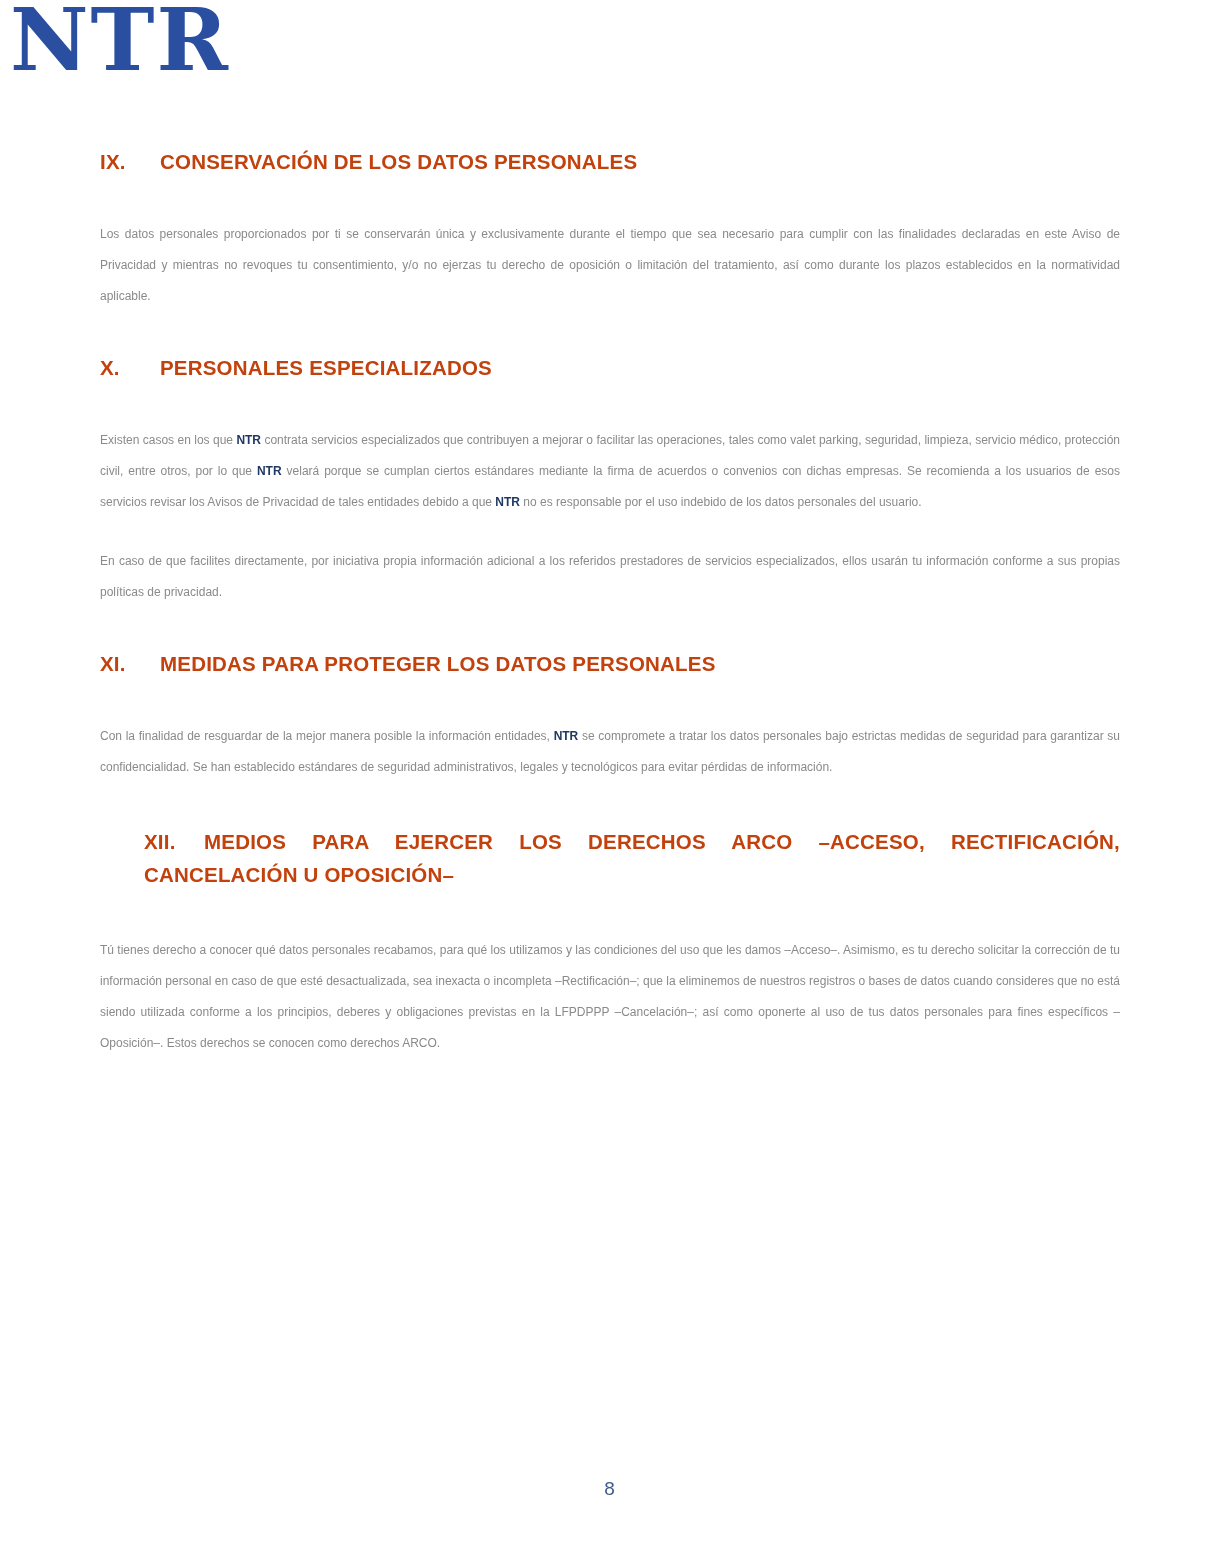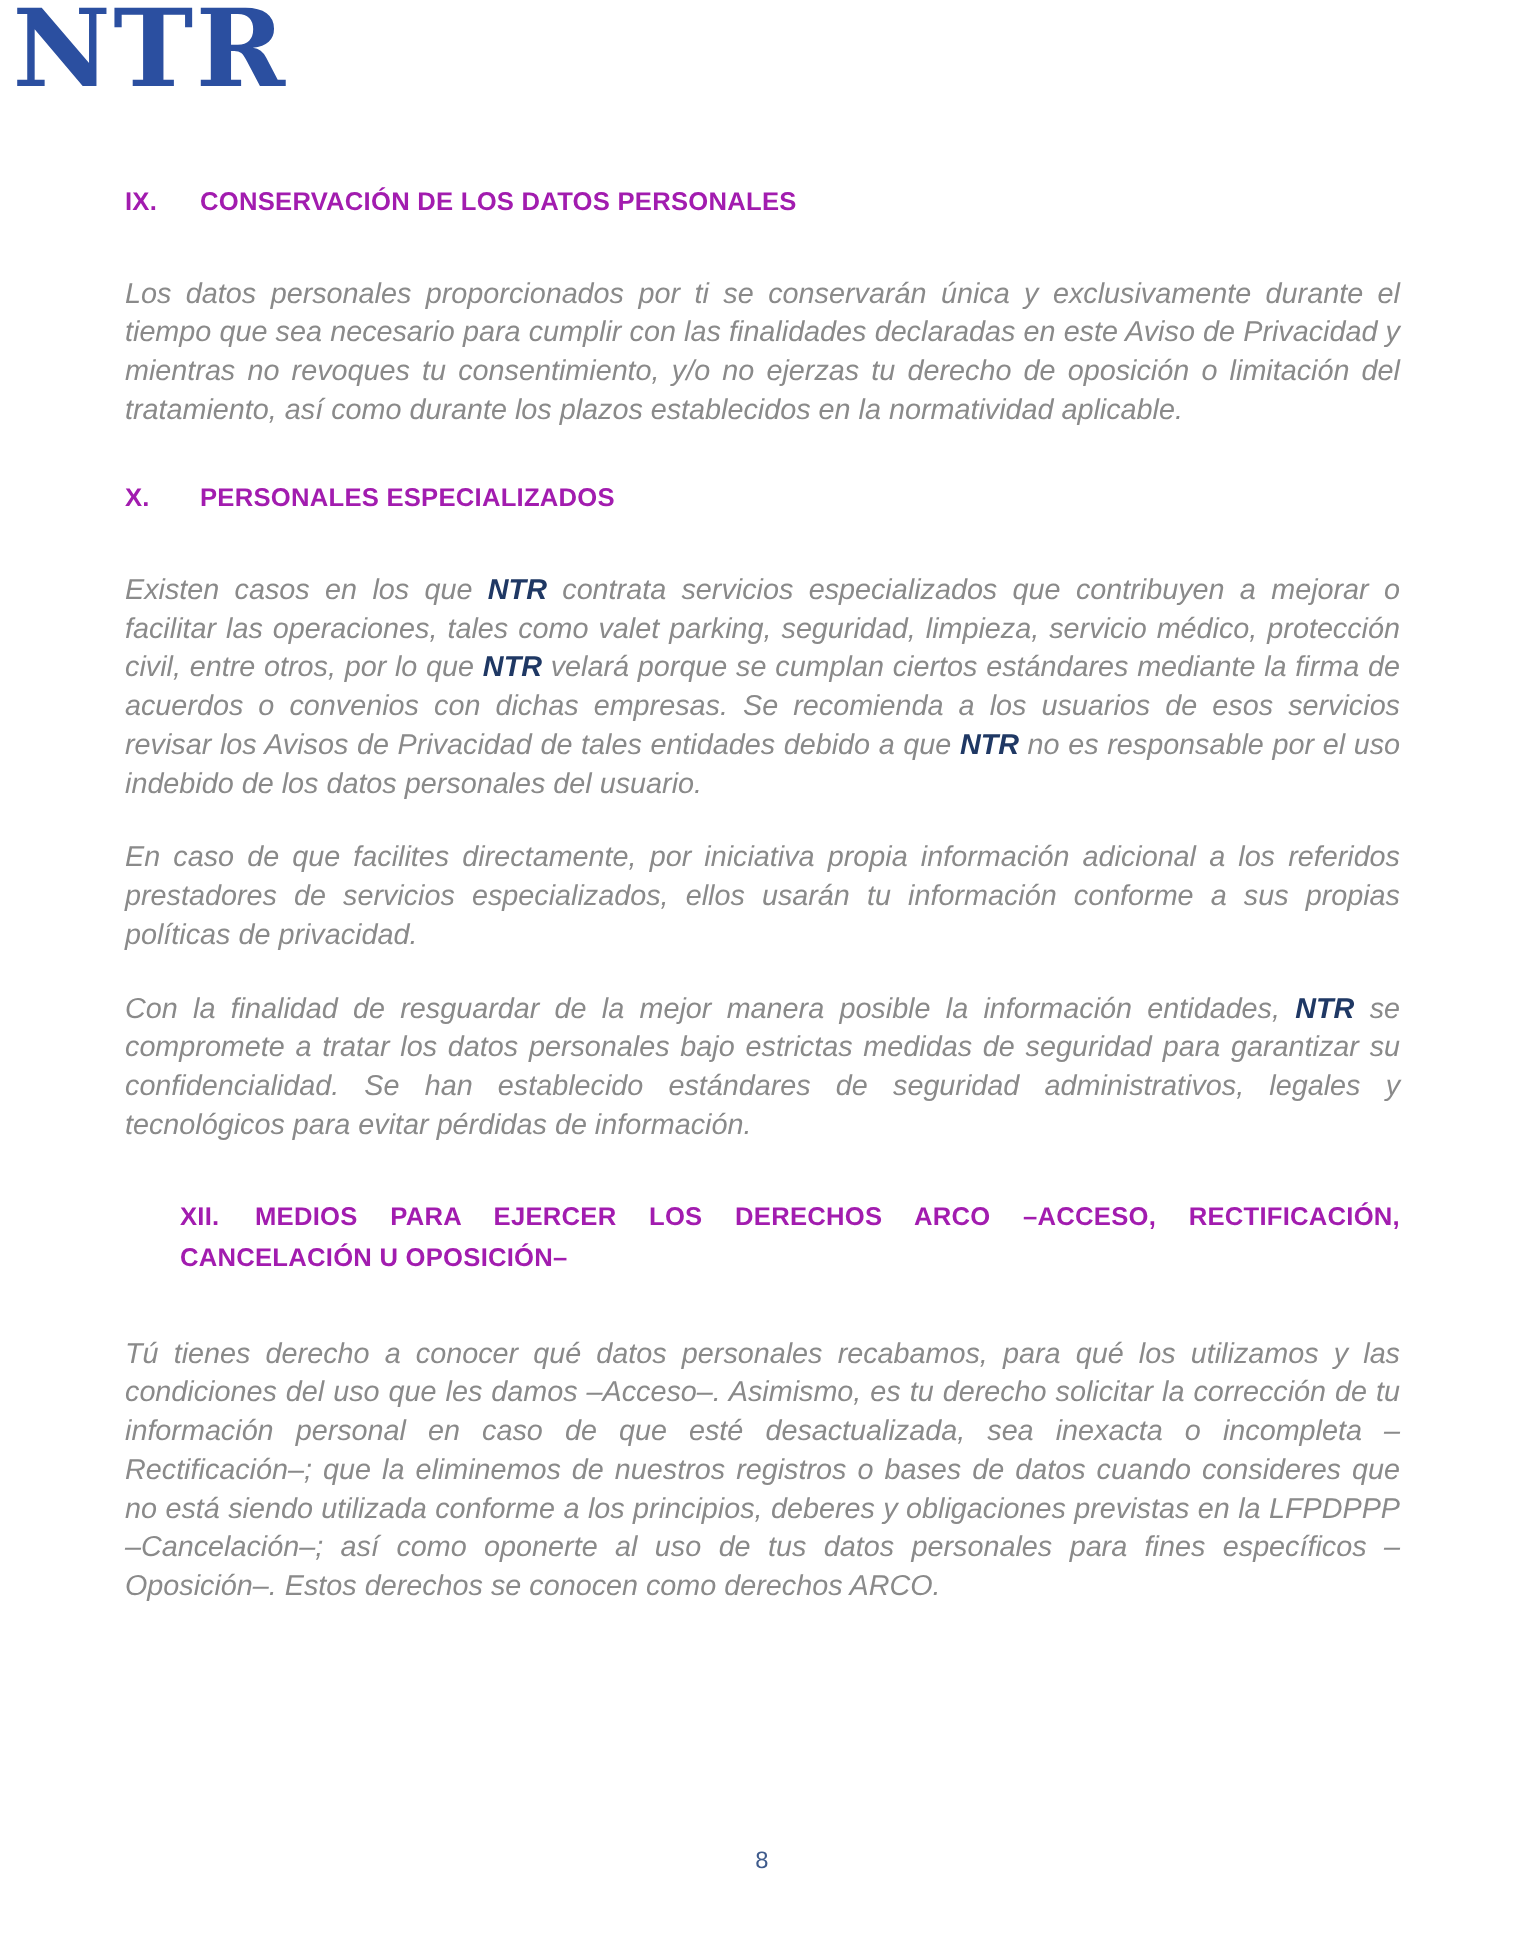"IX. CONSERVACIÓN DE LOS DATOS" h2.sec-heading { color: #a21caf -> #c2410c }
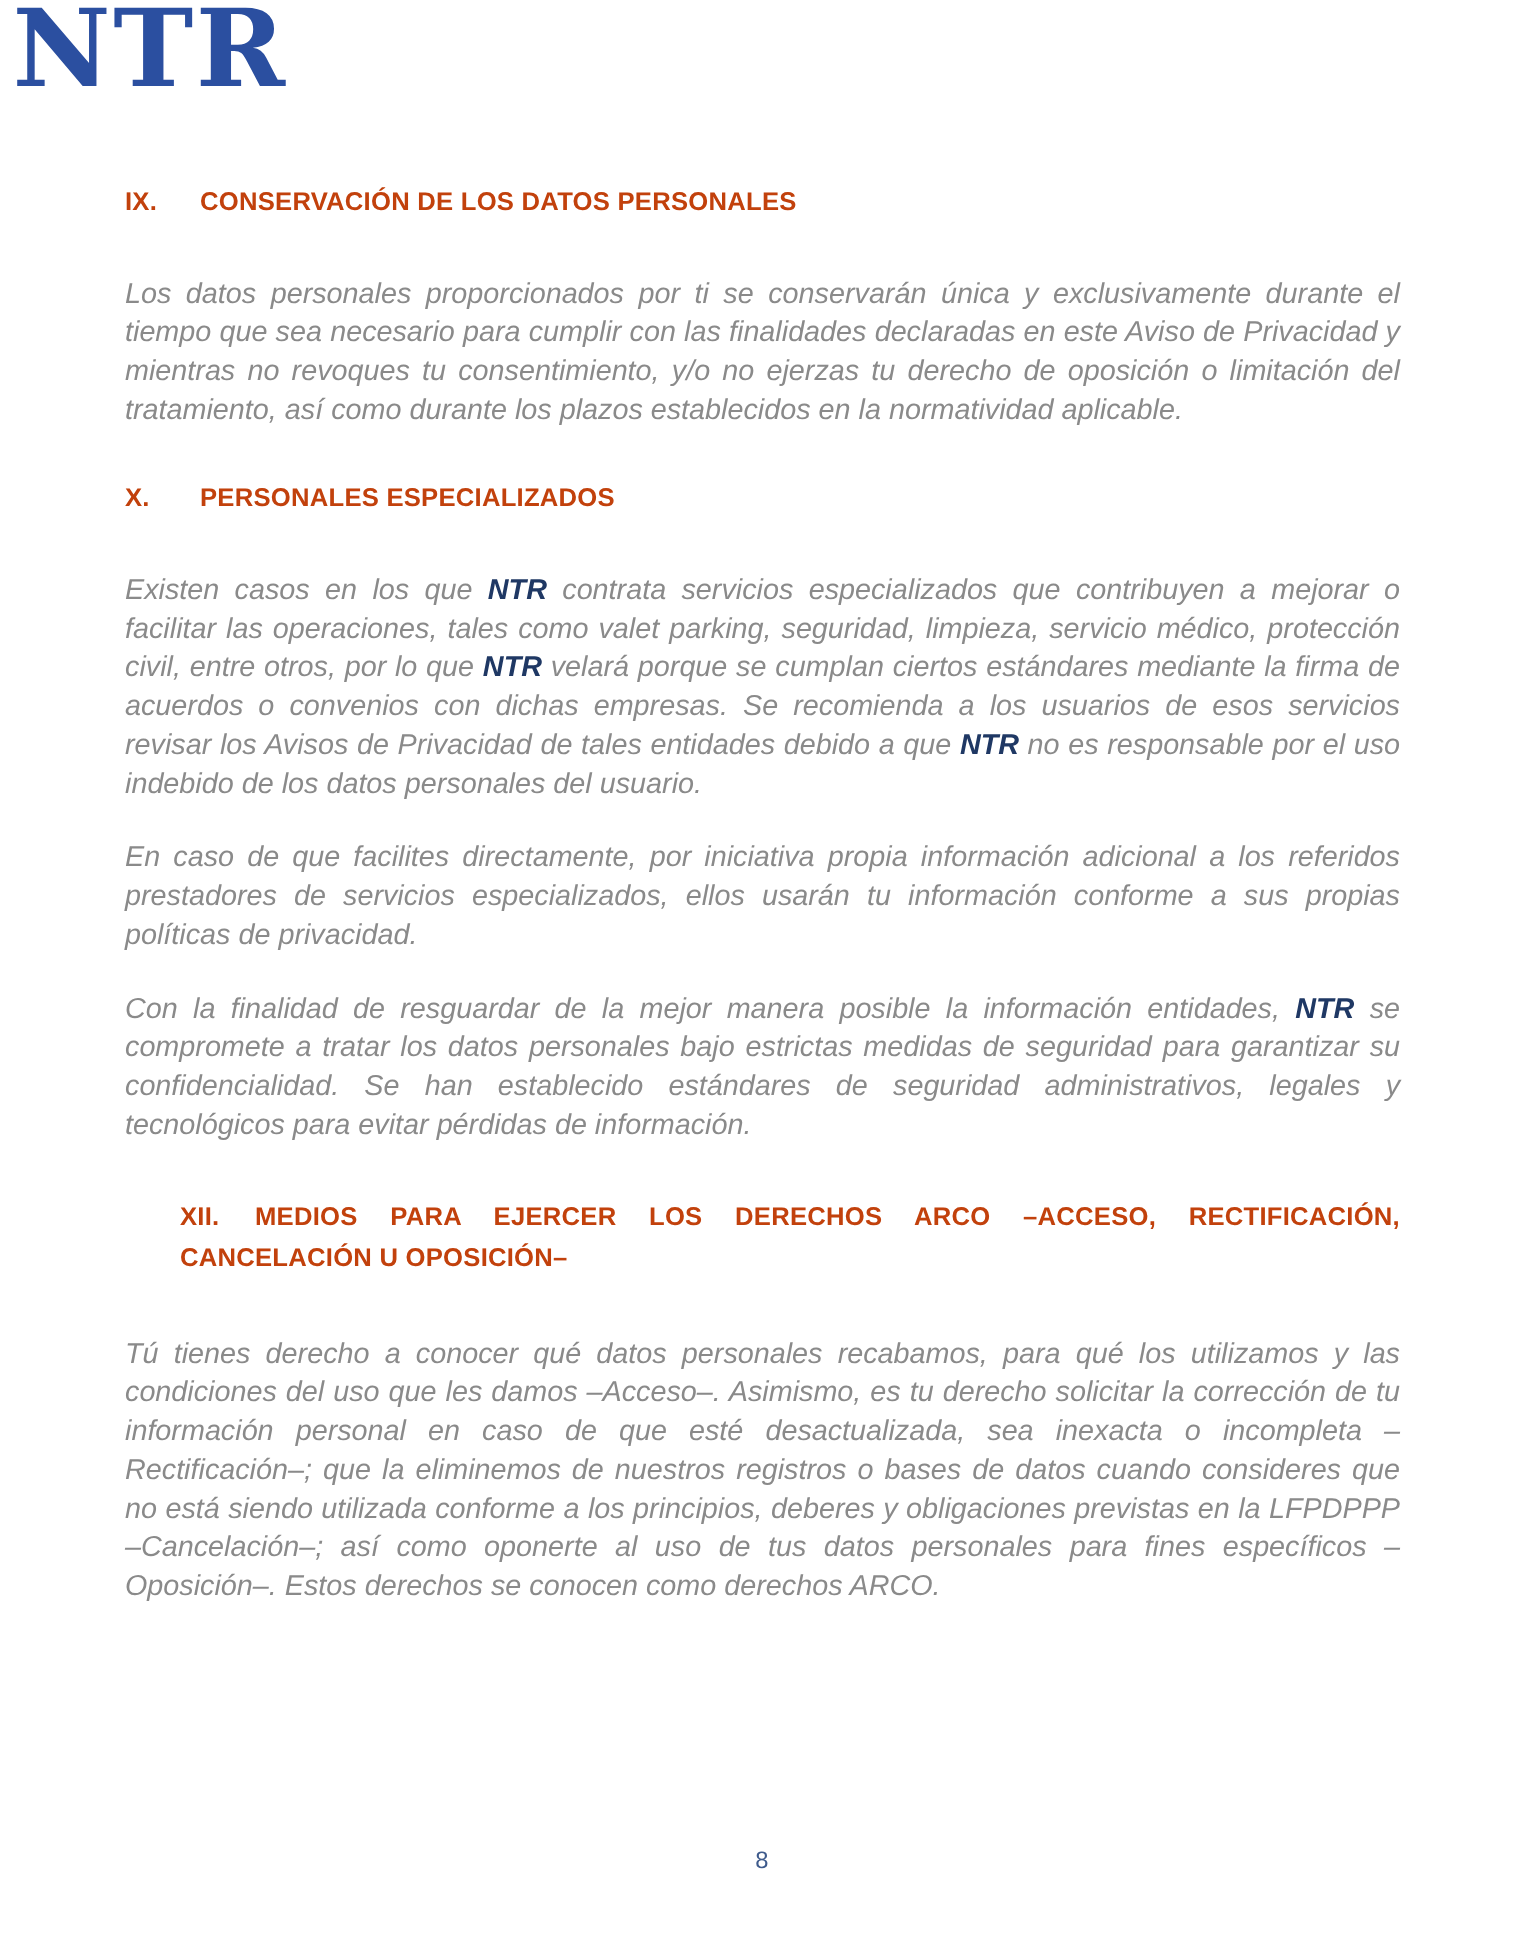"Los datos personales proporcionados por" p.body-par { font-size: 23px -> 12px; font-style: italic -> none }
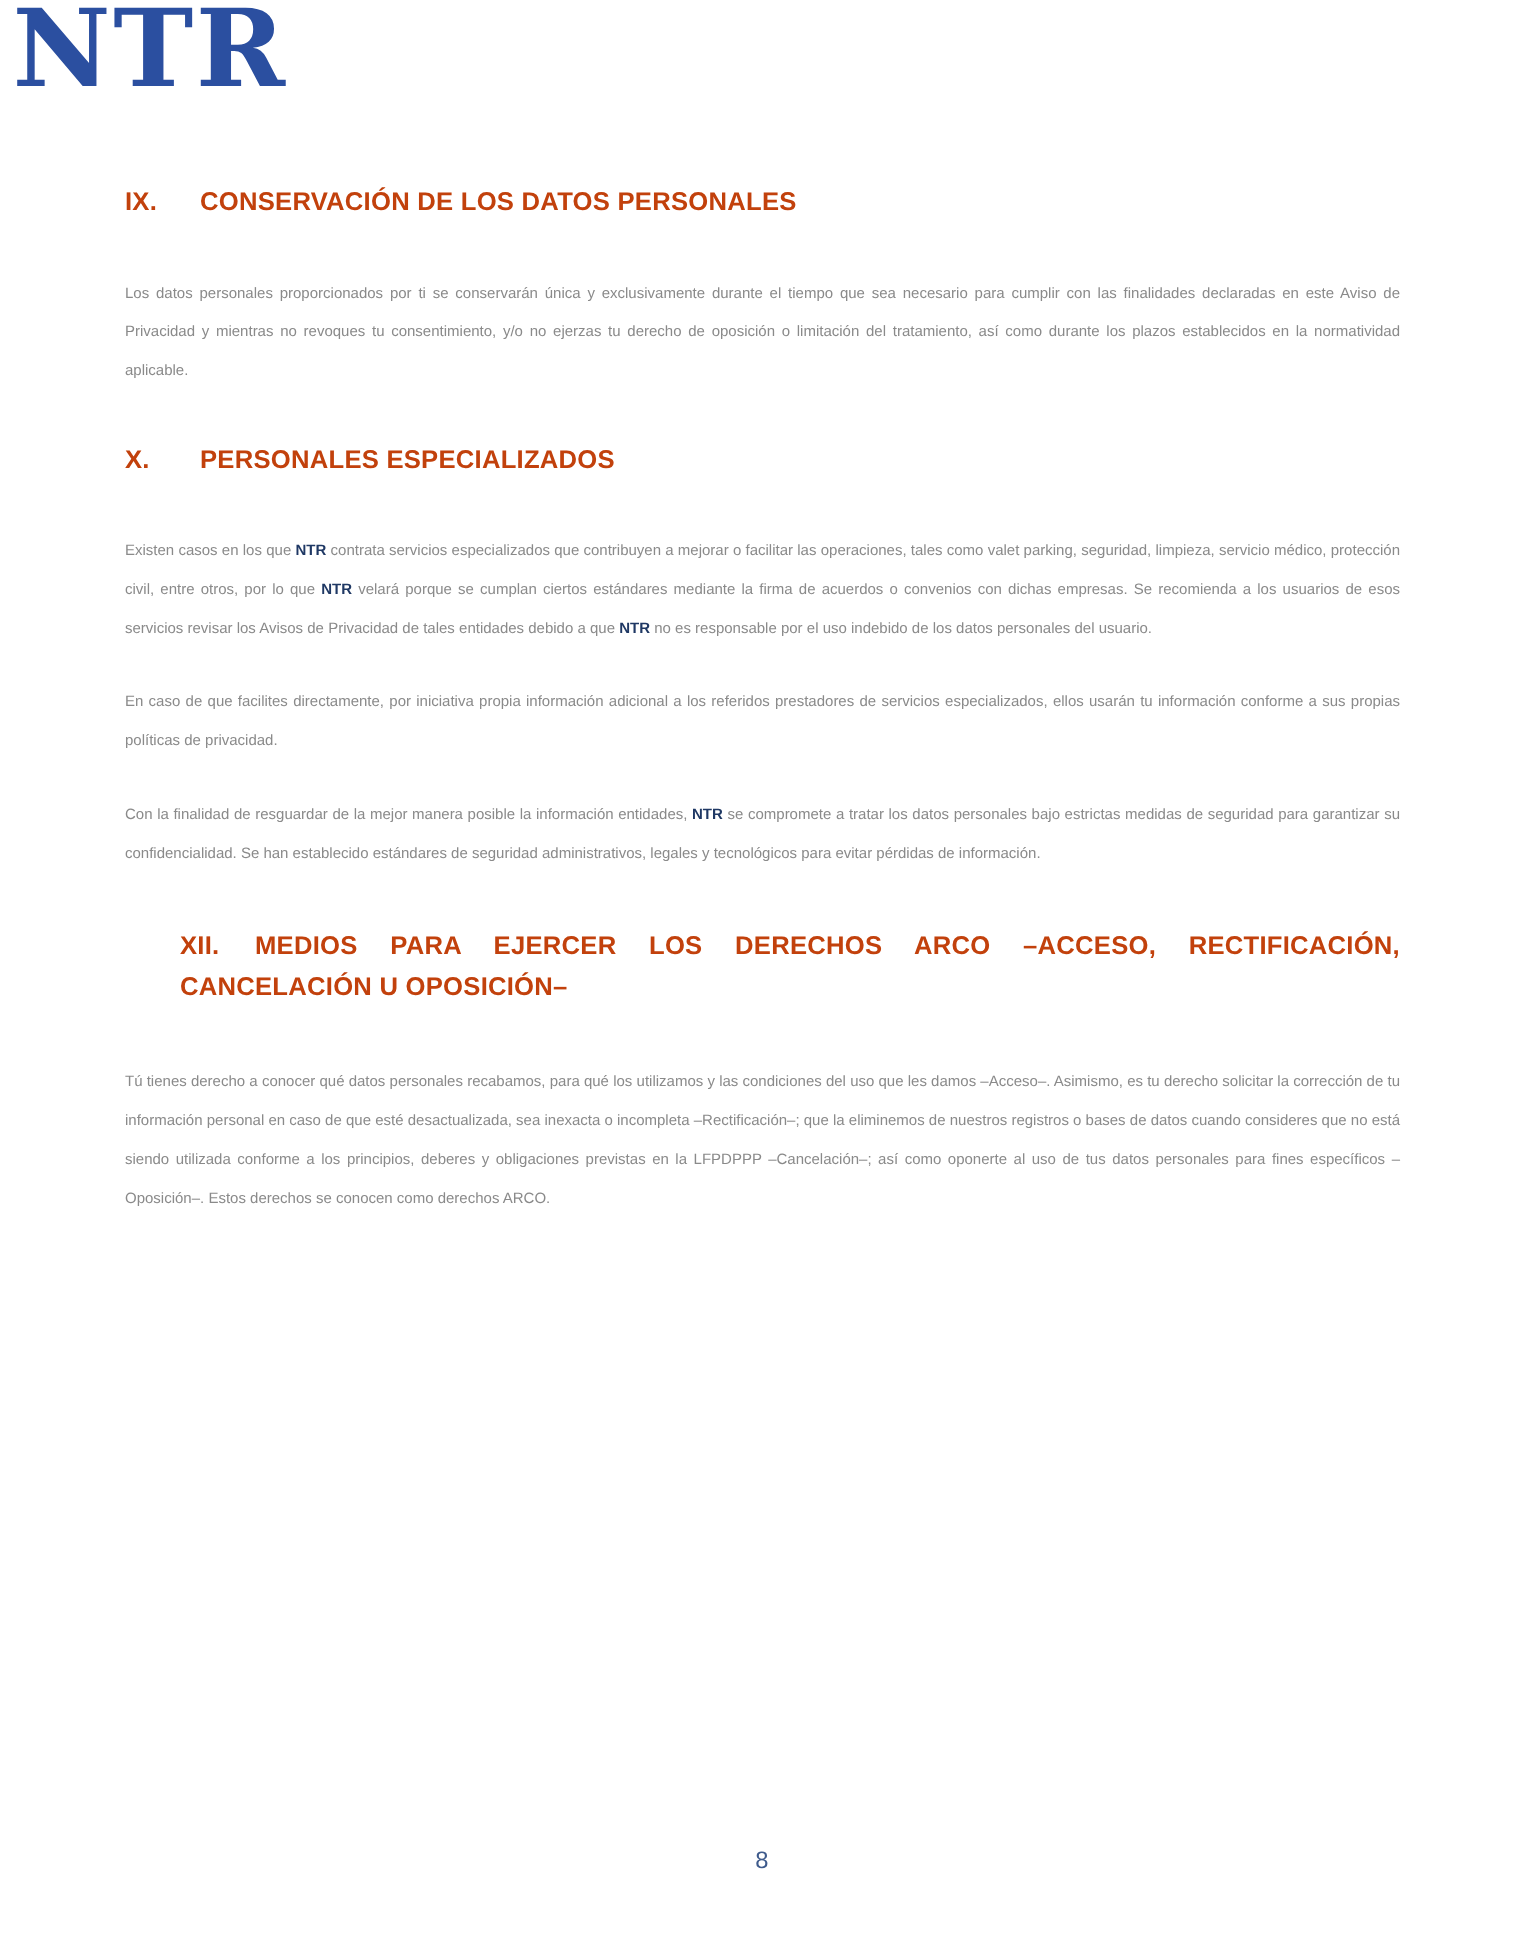"XI. MEDIDAS PARA PROTEGER LOS" h2.sec-heading { html: none -> <h2> <span>XI.</span><span>MEDIDAS PARA PROTEGER LOS DATOS PERSONALES</span> </h2> }
